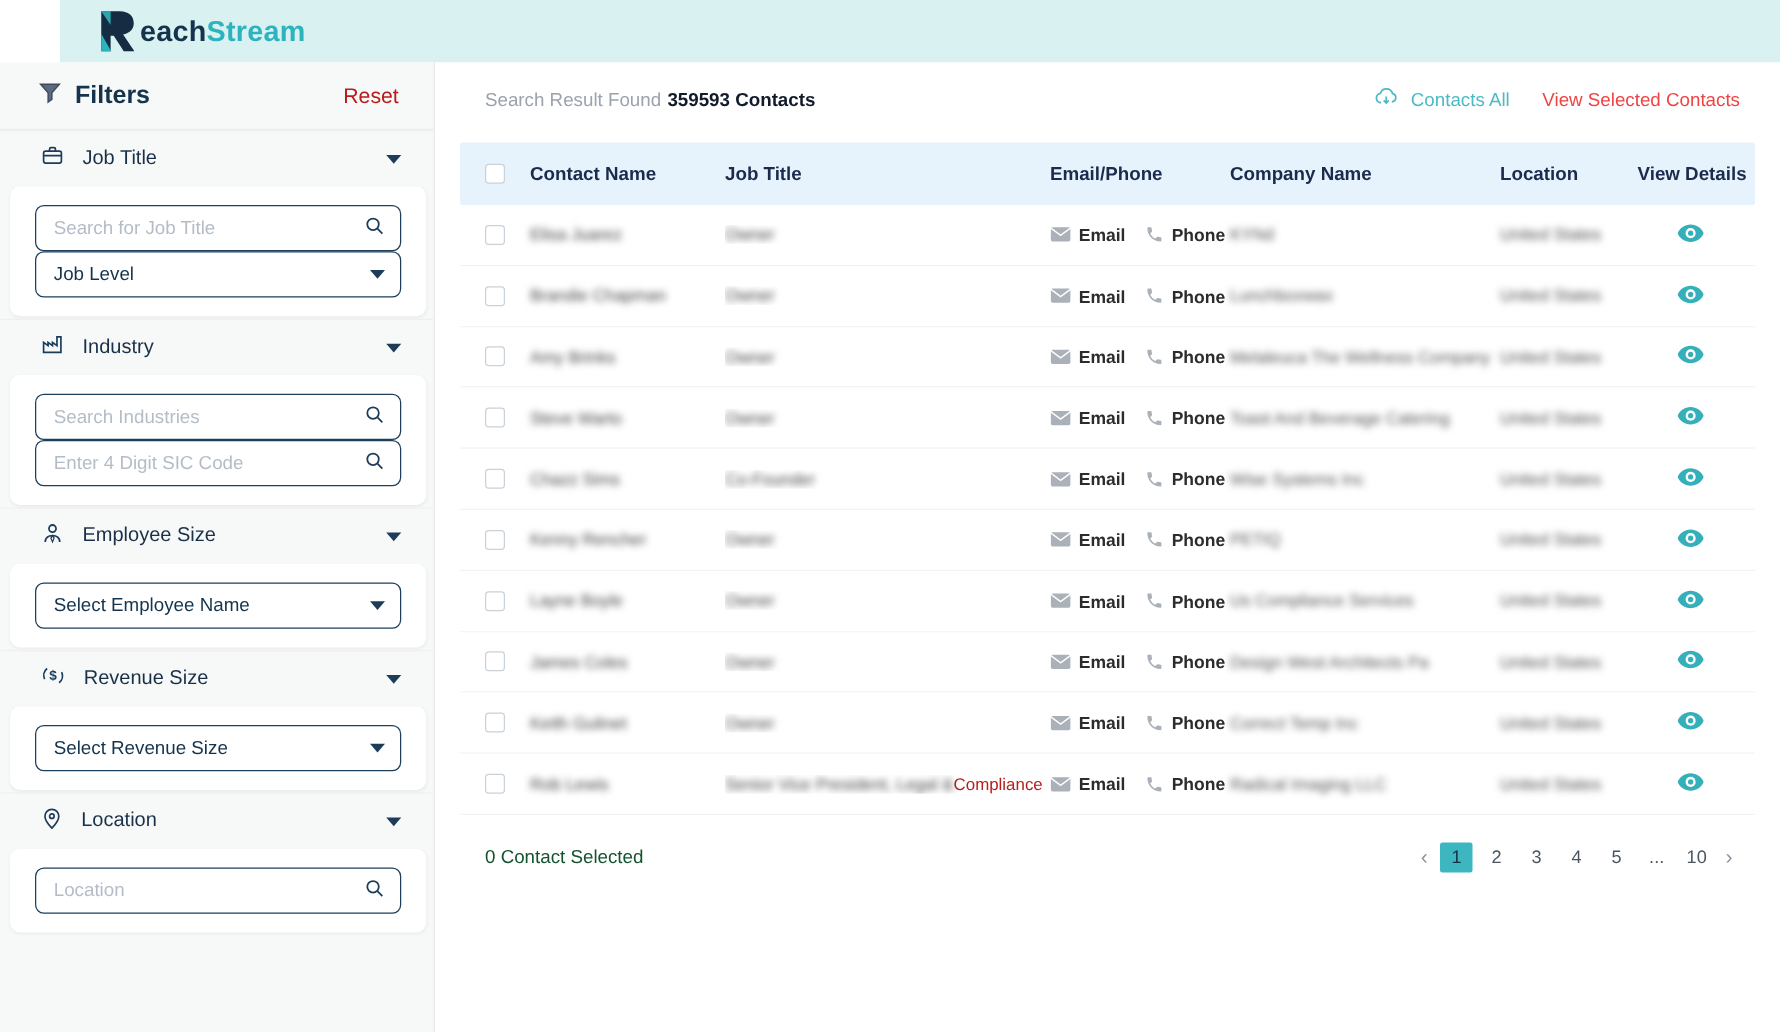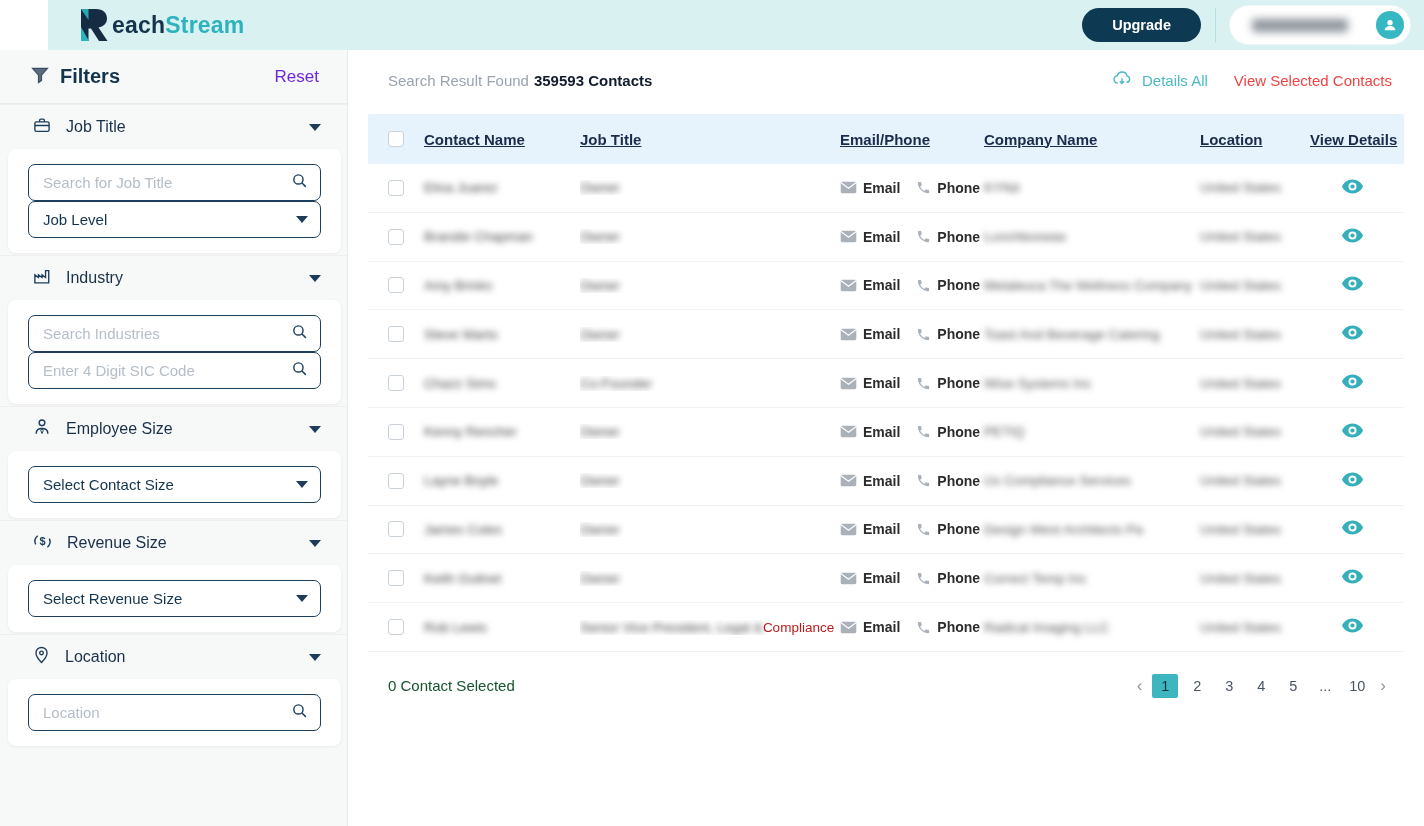"Upgrade" div.topbar-right { html: <div> <button>Upgrade</button> <div></div> <div> <div></div> <div> <svg> <circle></circle> <path></path> </svg> </div> </div> </div> -> none }
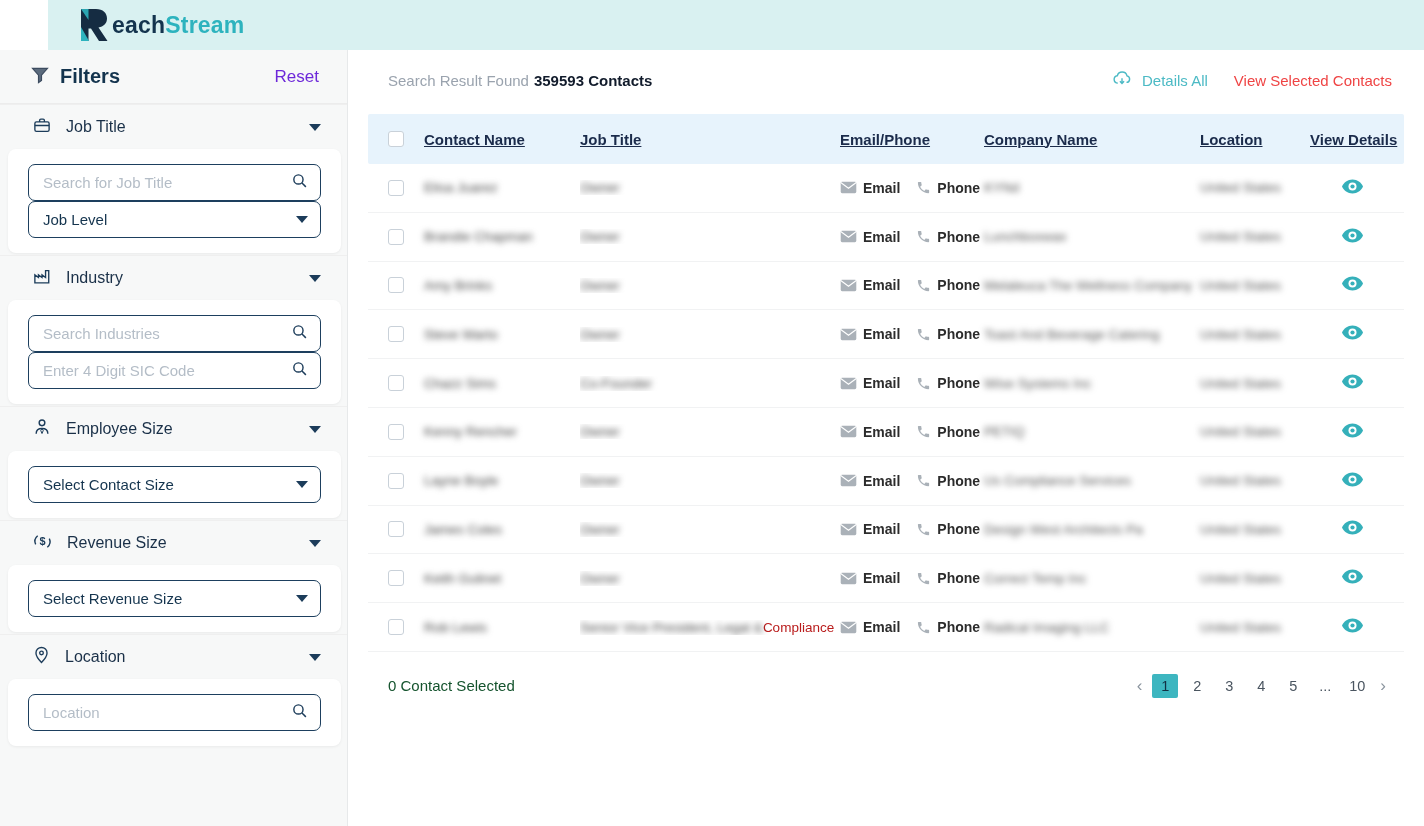"Reset" .reset-link { color: #6d28d9 -> #b91c1c }
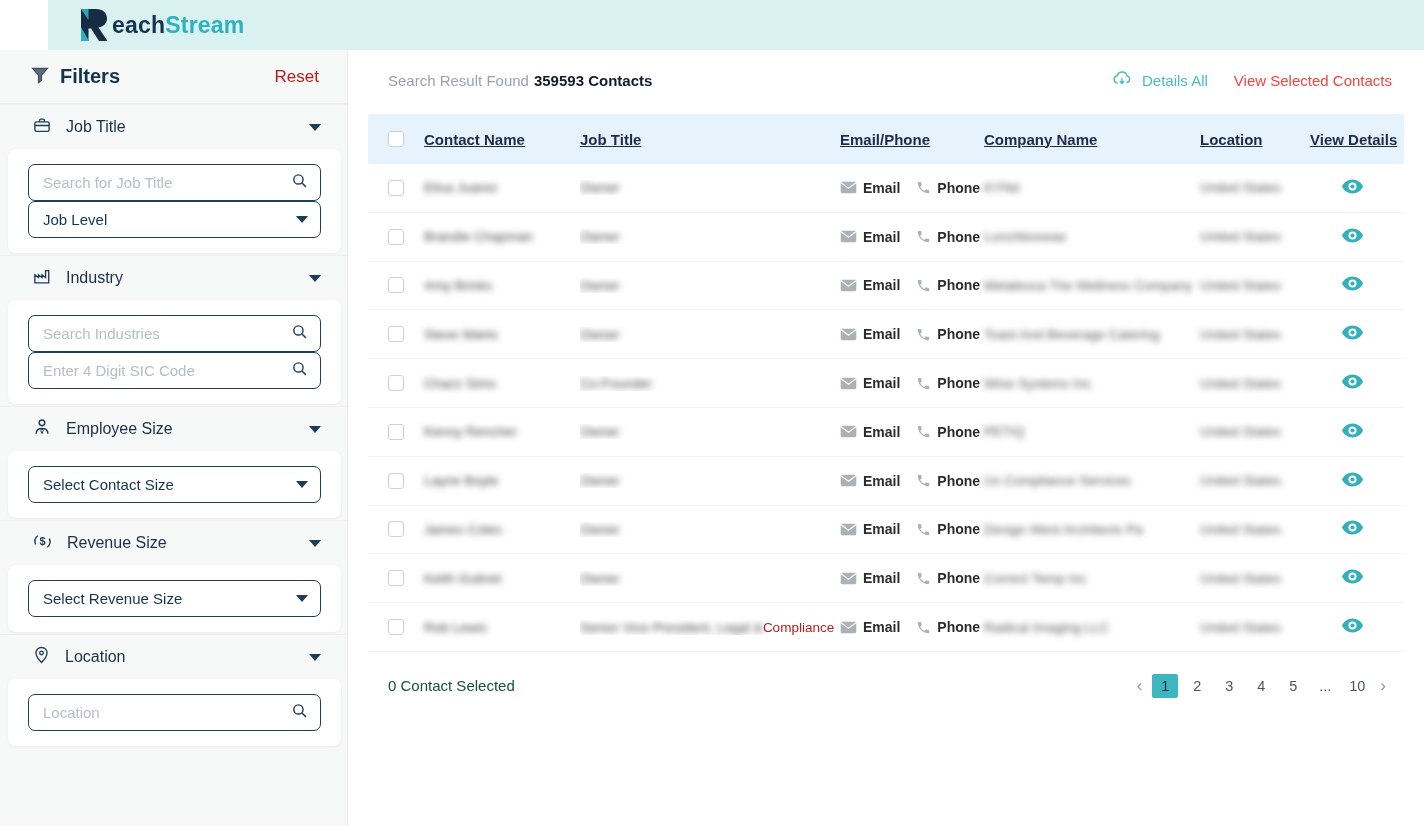"Details All" span { text: Details -> Contacts }
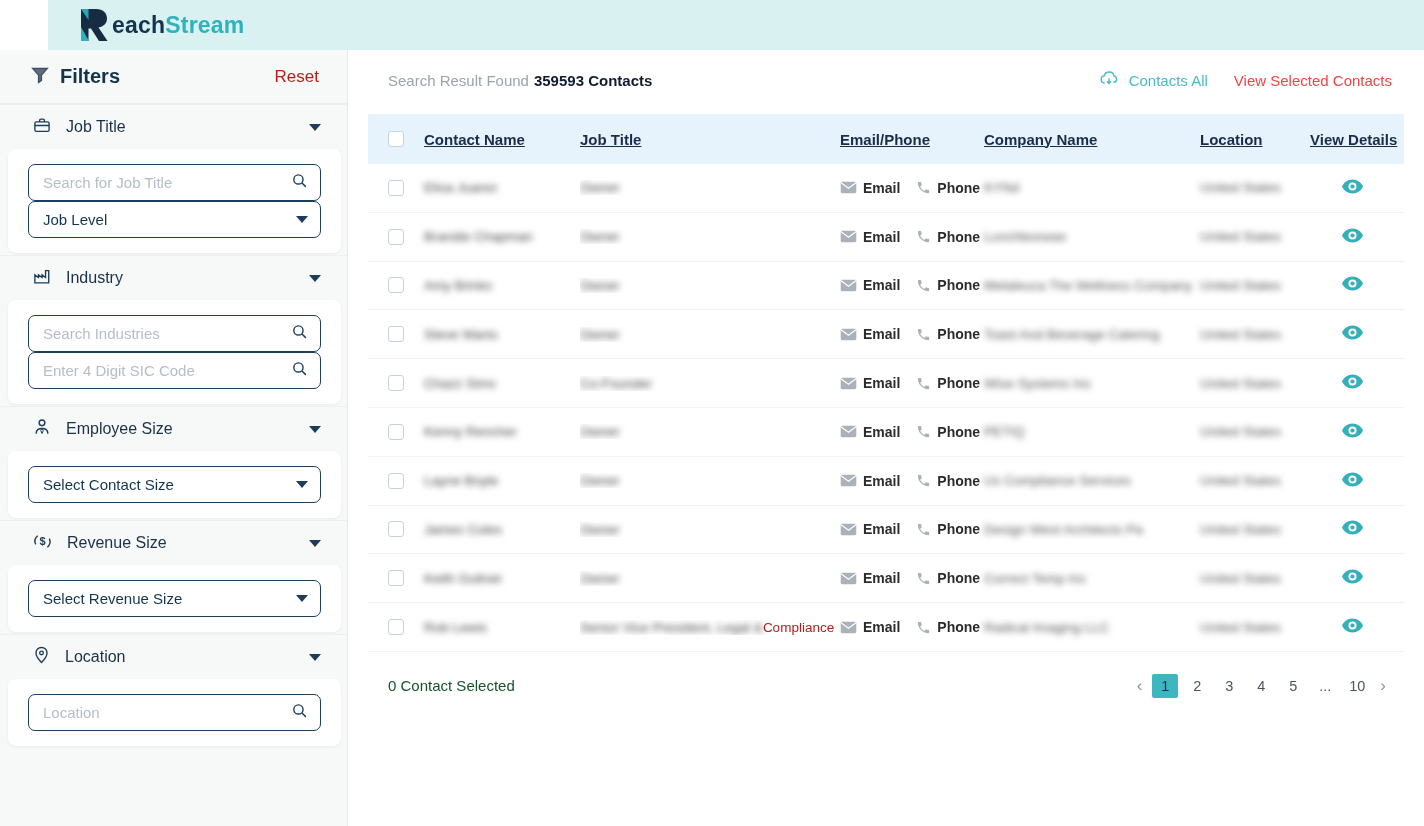"Contact Name" .thead .th { text-decoration: underline -> none }
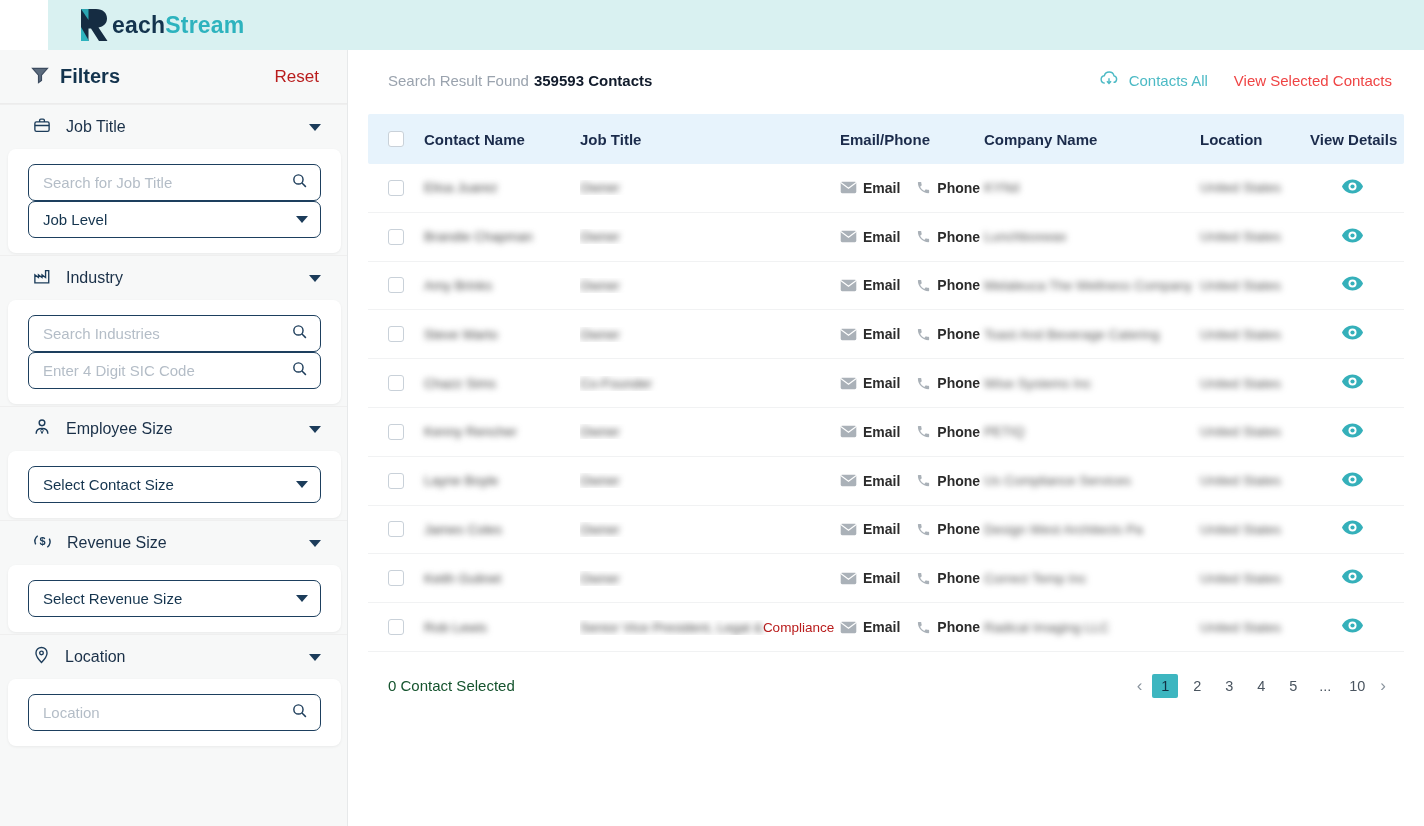"Select Contact Size" span.sel-label { text: Contact Size -> Employee Name }
